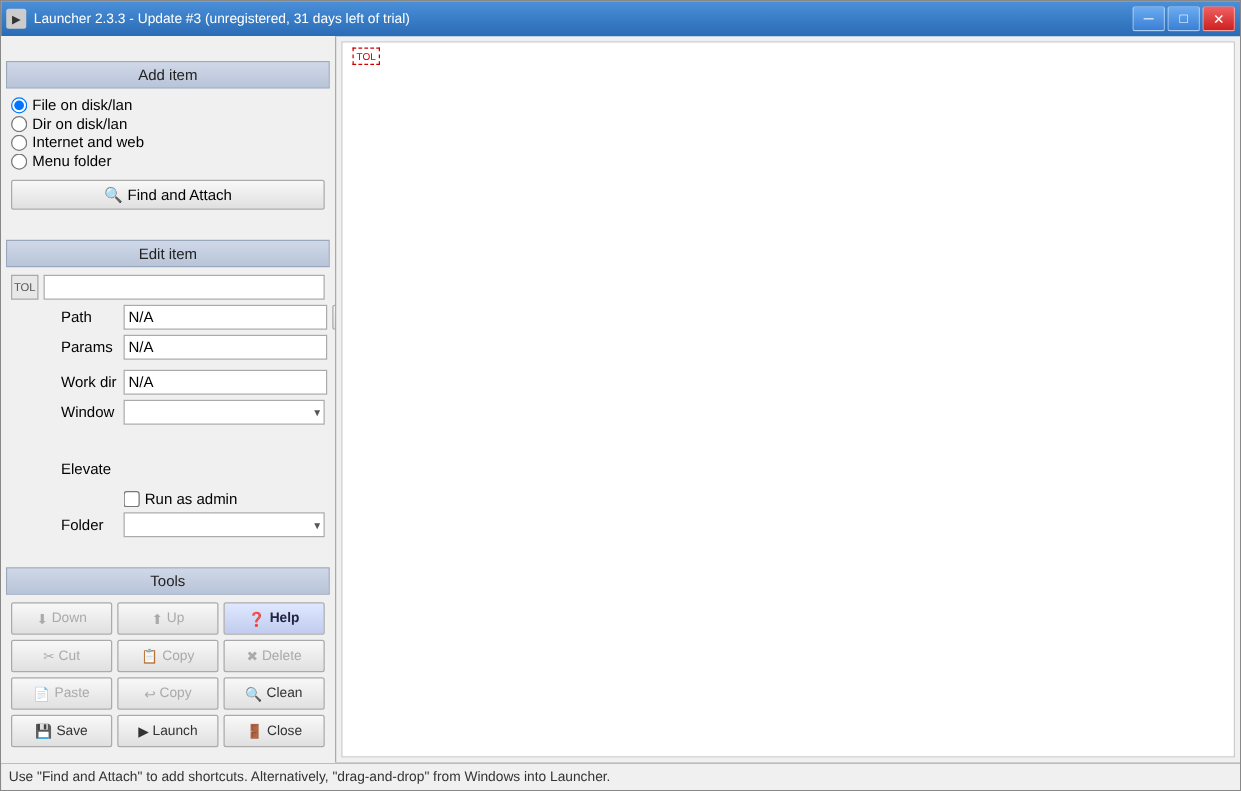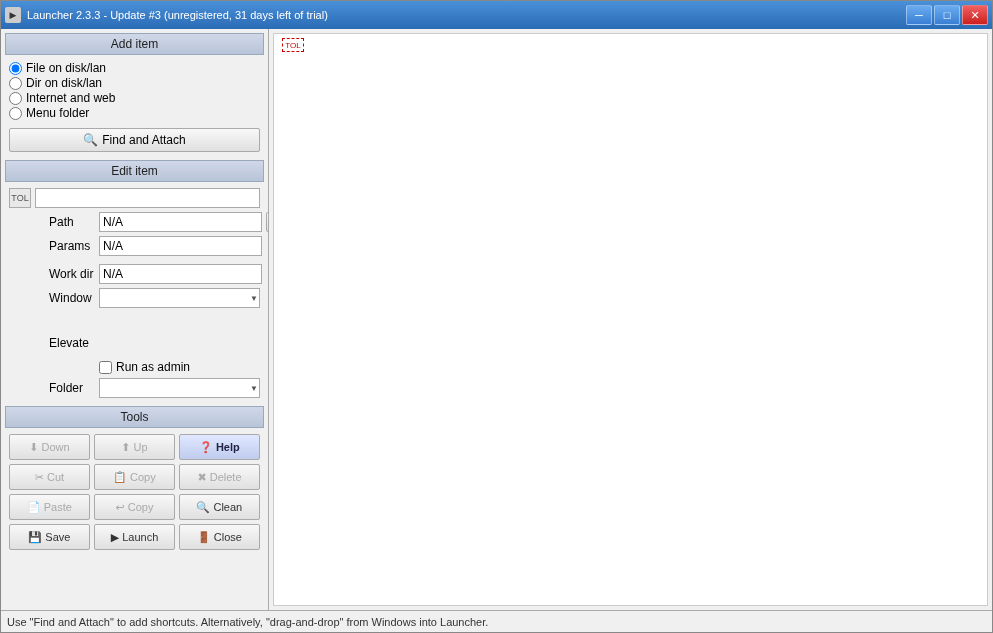"Add item" .section-header { margin: 4px 4px 2px 4px -> 20px 4px 2px 4px }
